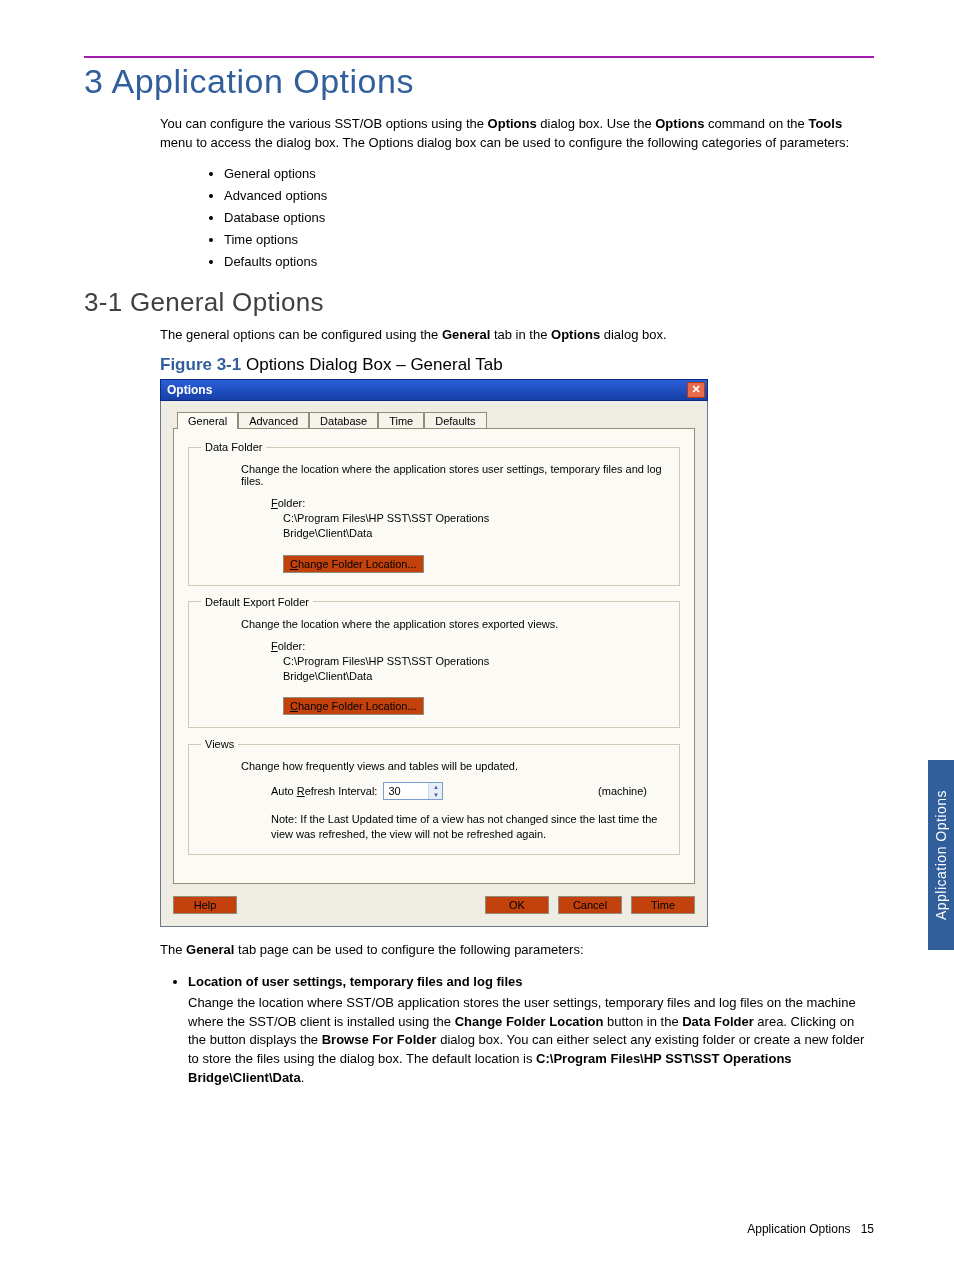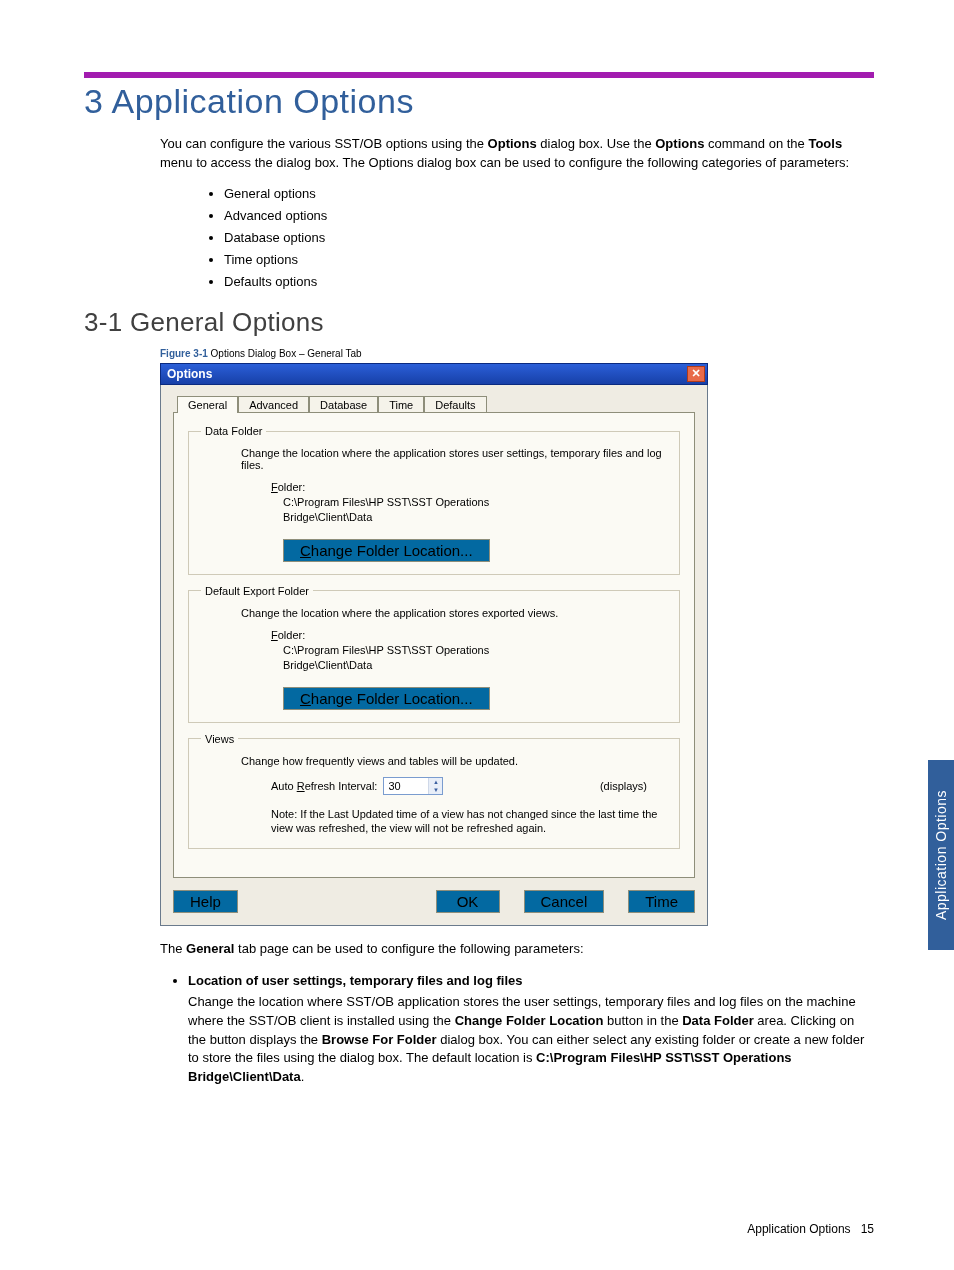"3 Application Options" .page { border-top: 6px solid #a21caf -> 2px solid #a21caf; top: 72px -> 56px }
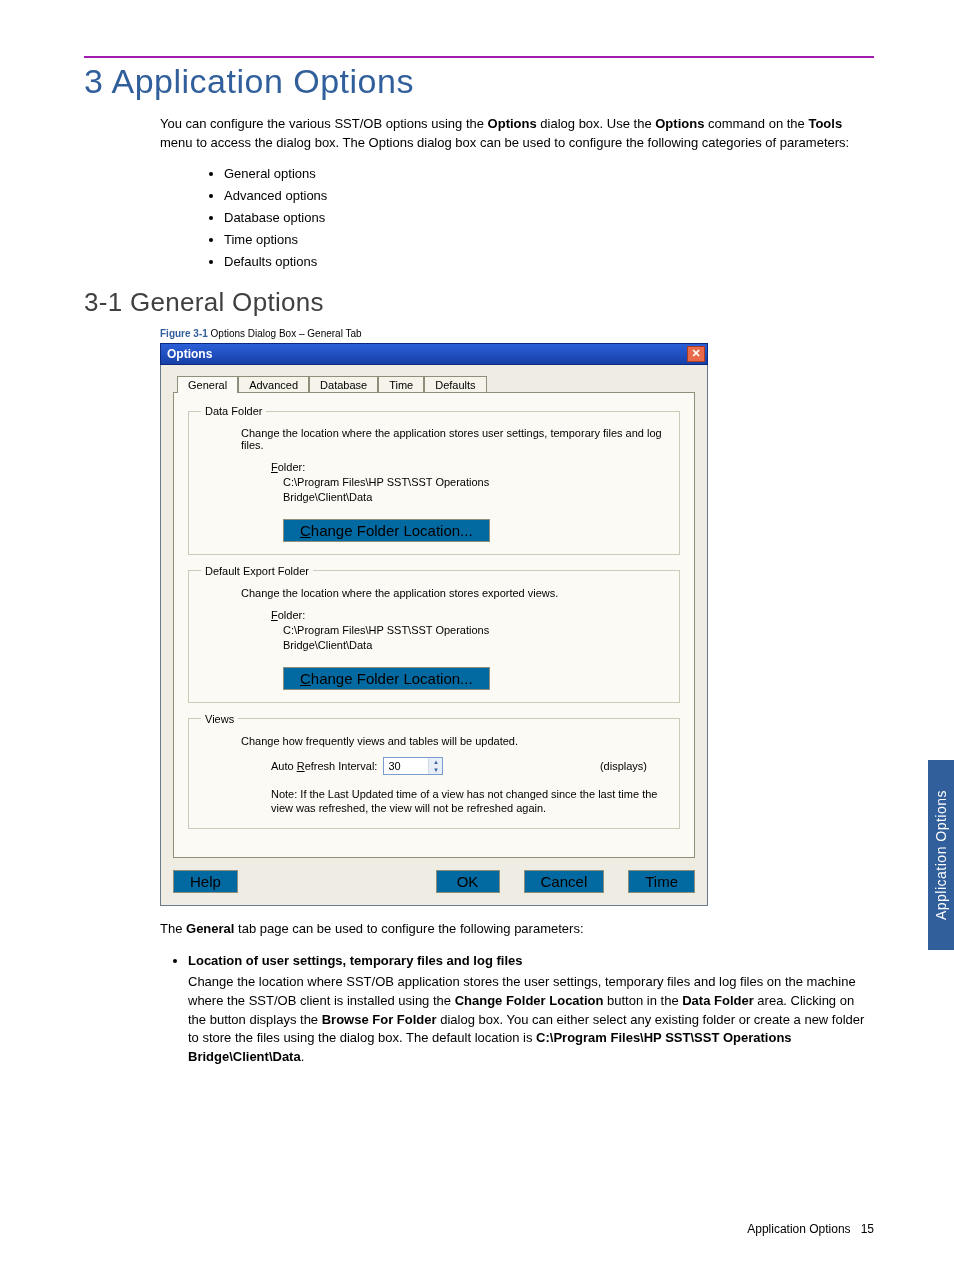"The general options can be" p.body-text { html: none -> <p> <span>The general options can be configured using the </span><span>General</span><span> tab in the </span><span>Options</span><span> dialog box.</span> </p> }
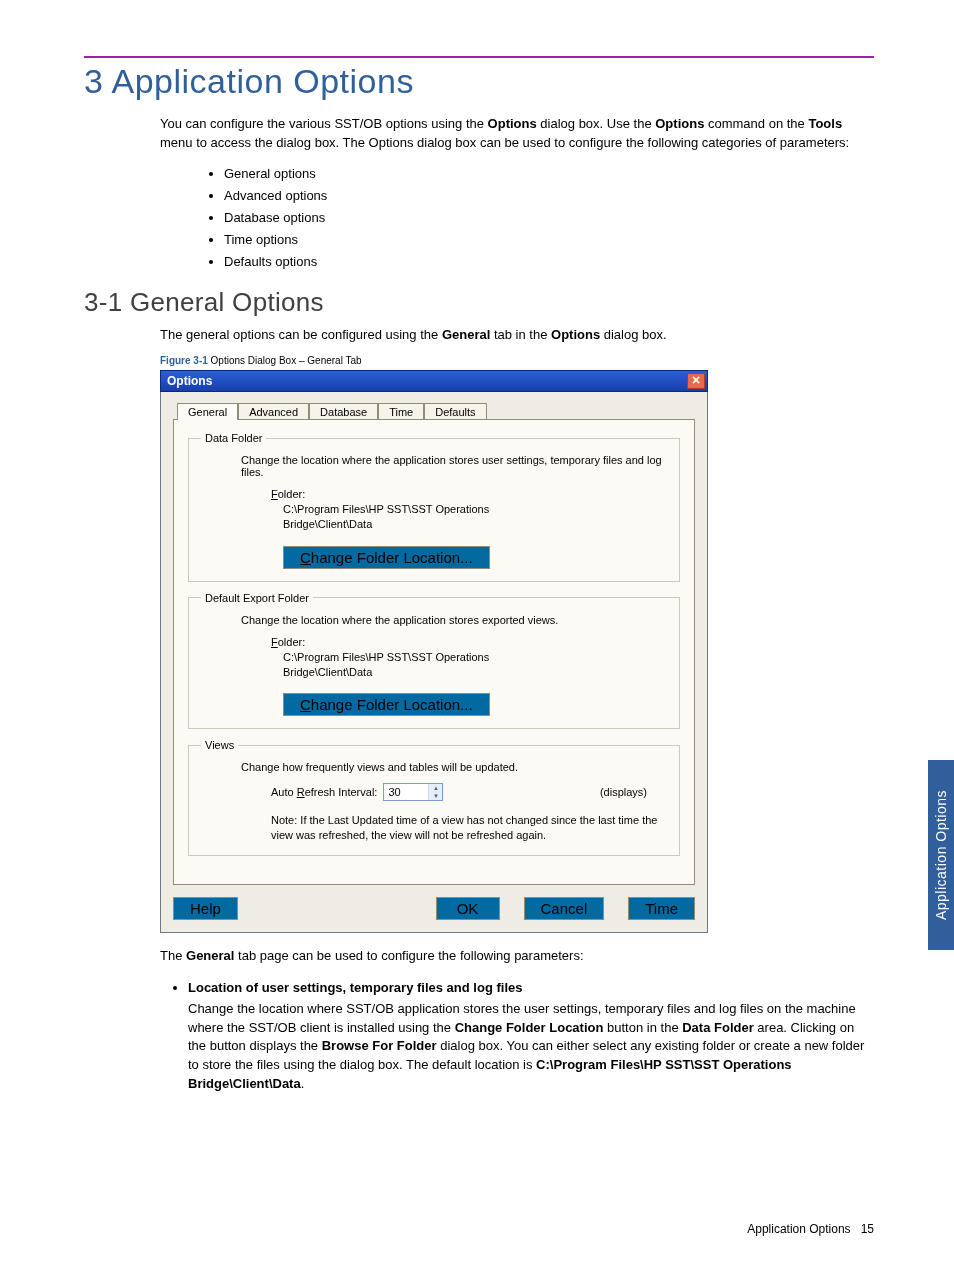"Figure 3-1 Options Dialog Box" .fig-cap { font-size: 10px -> 17px }
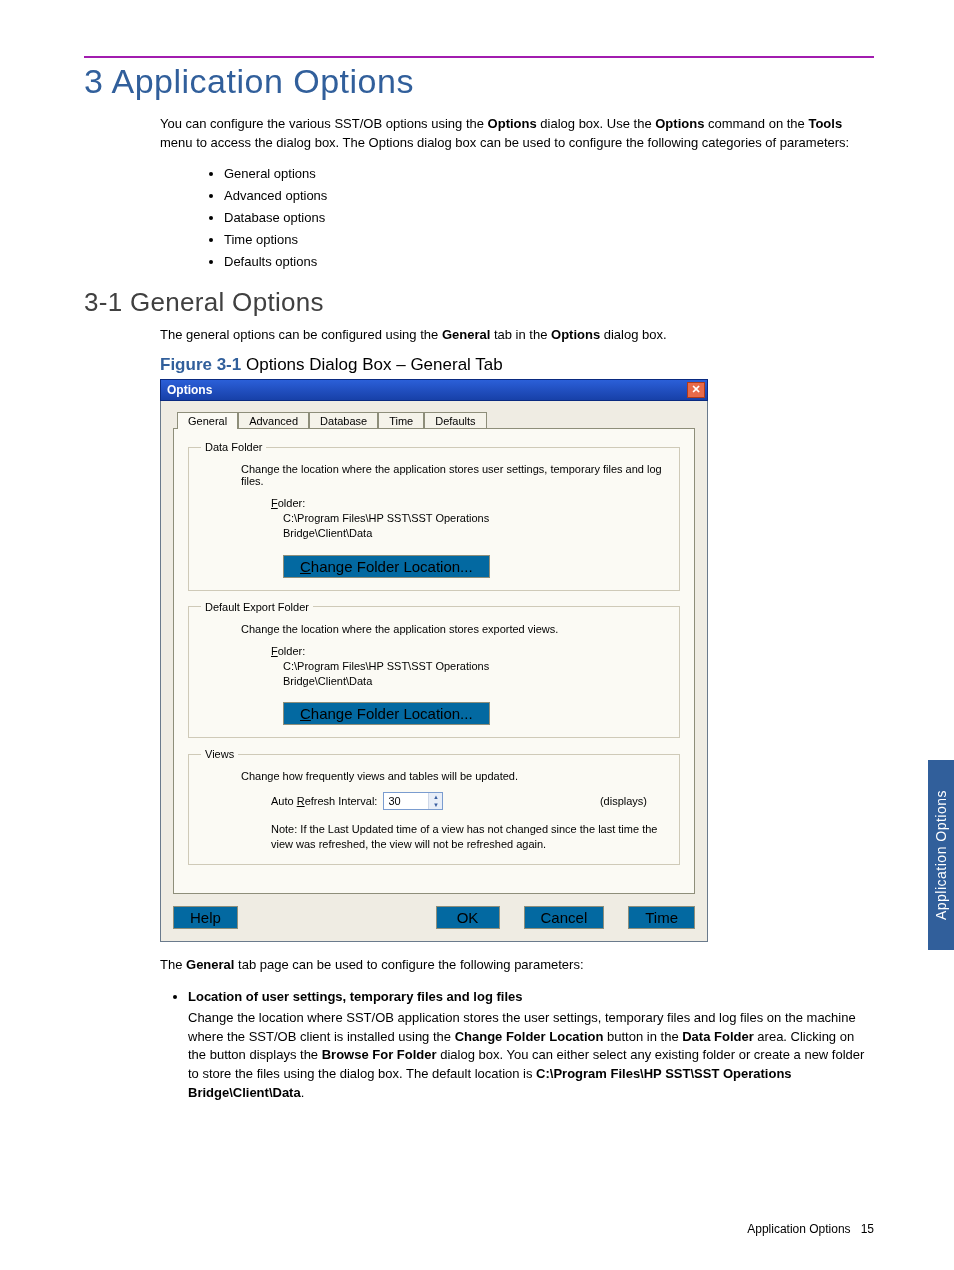"Change Folder Location..." .win-btn { background: #0369a1 -> #c2410c; font-size: 15px -> 11px; padding: 2px 16px -> 2px 6px }
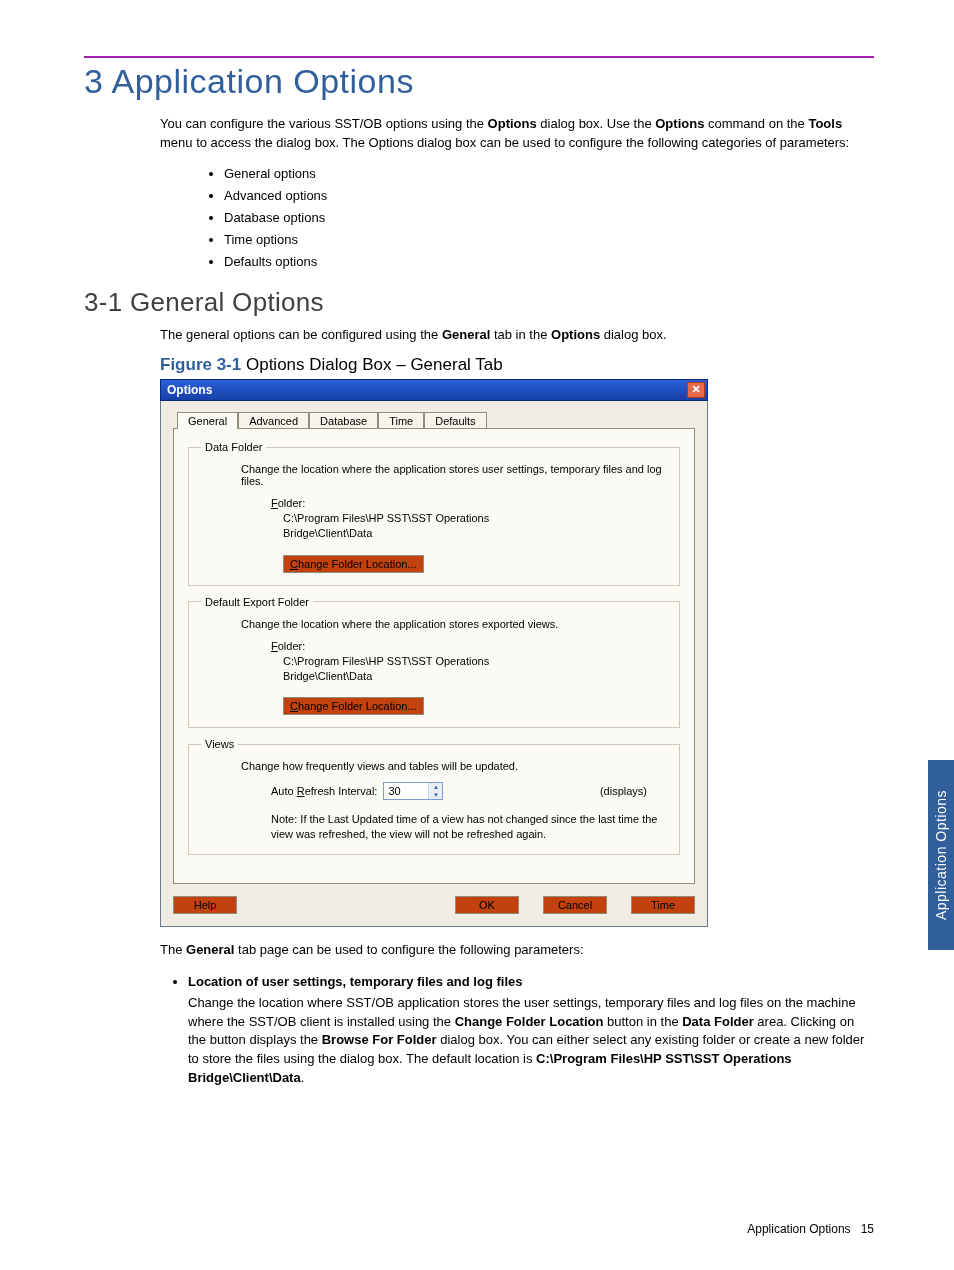"(displays)" span.unit { text: displays -> machine }
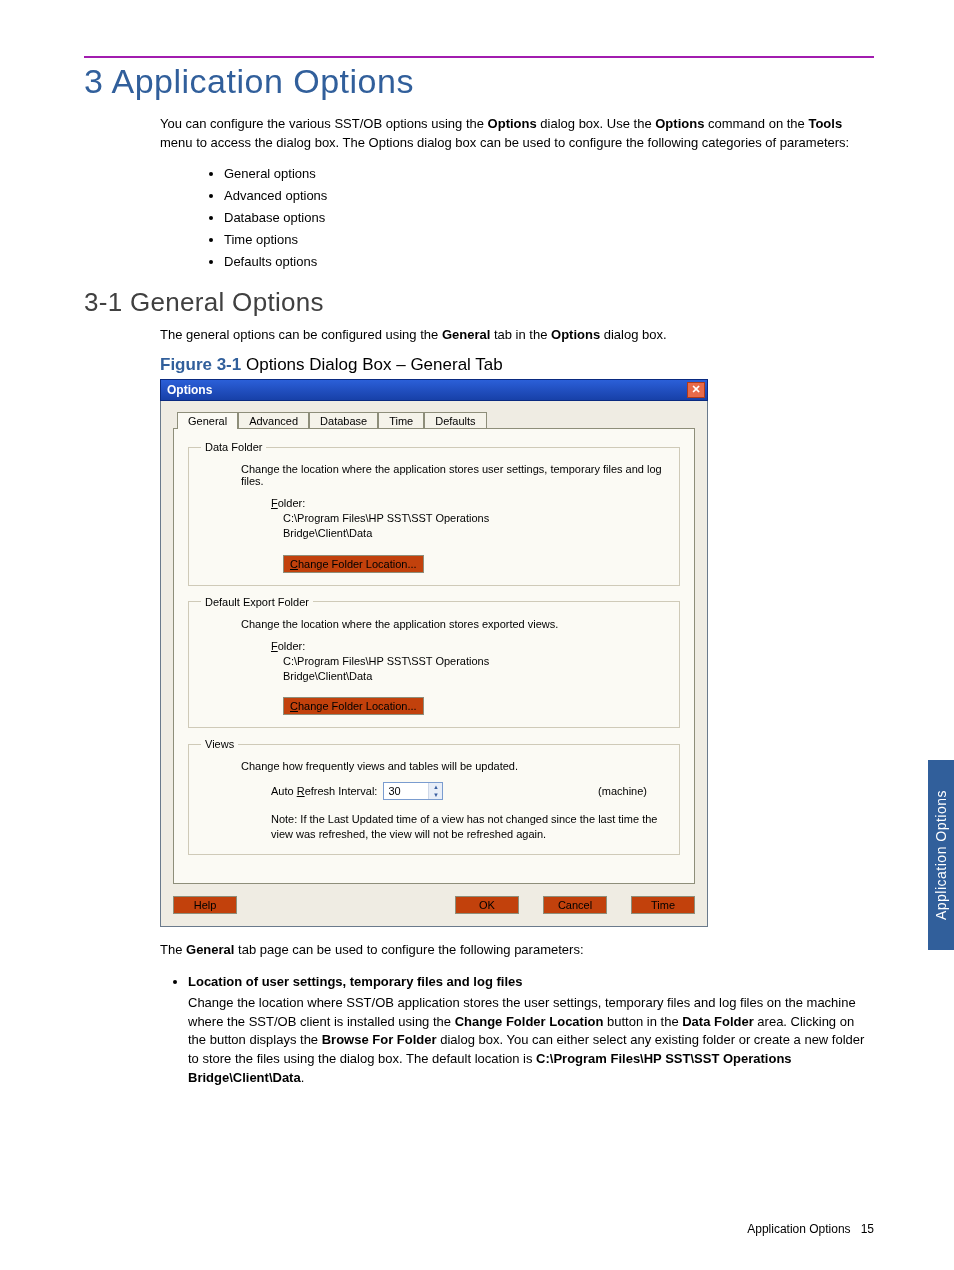"OK" .dlg-buttons .right { gap: 24px -> 9px }
